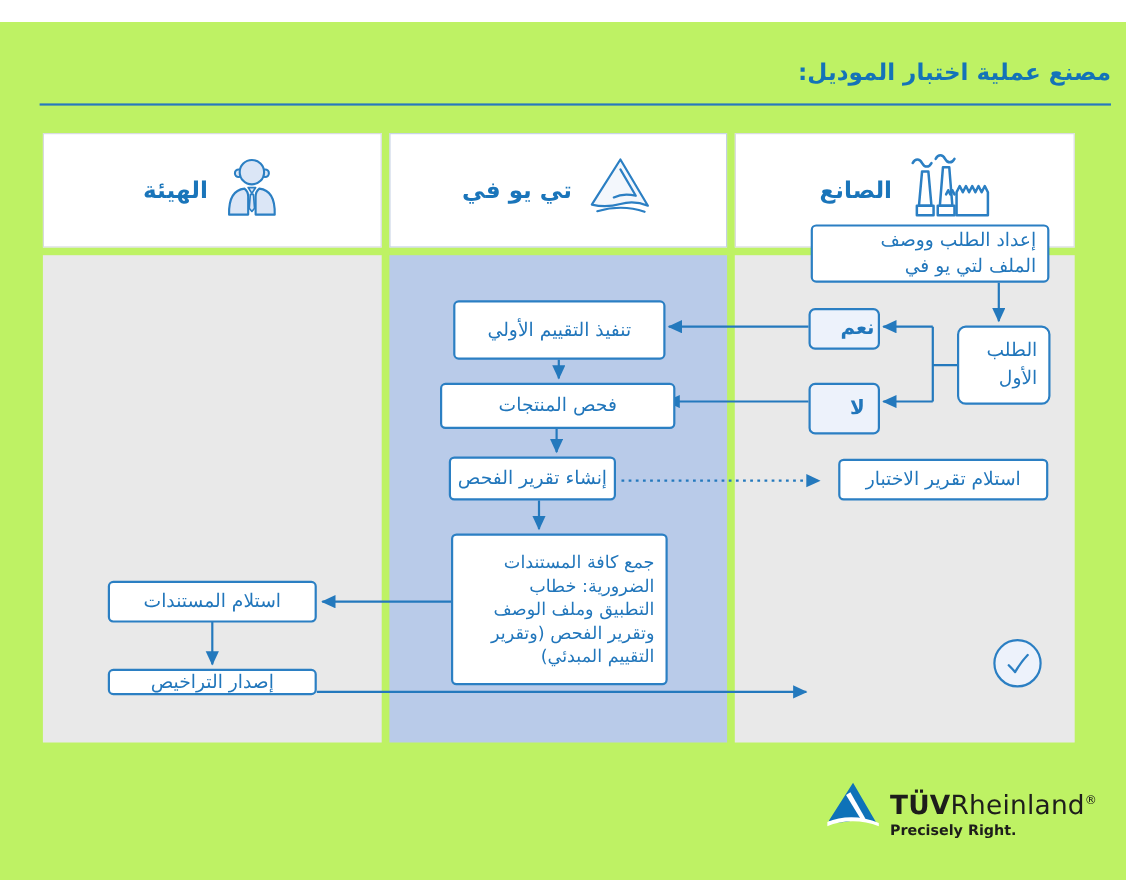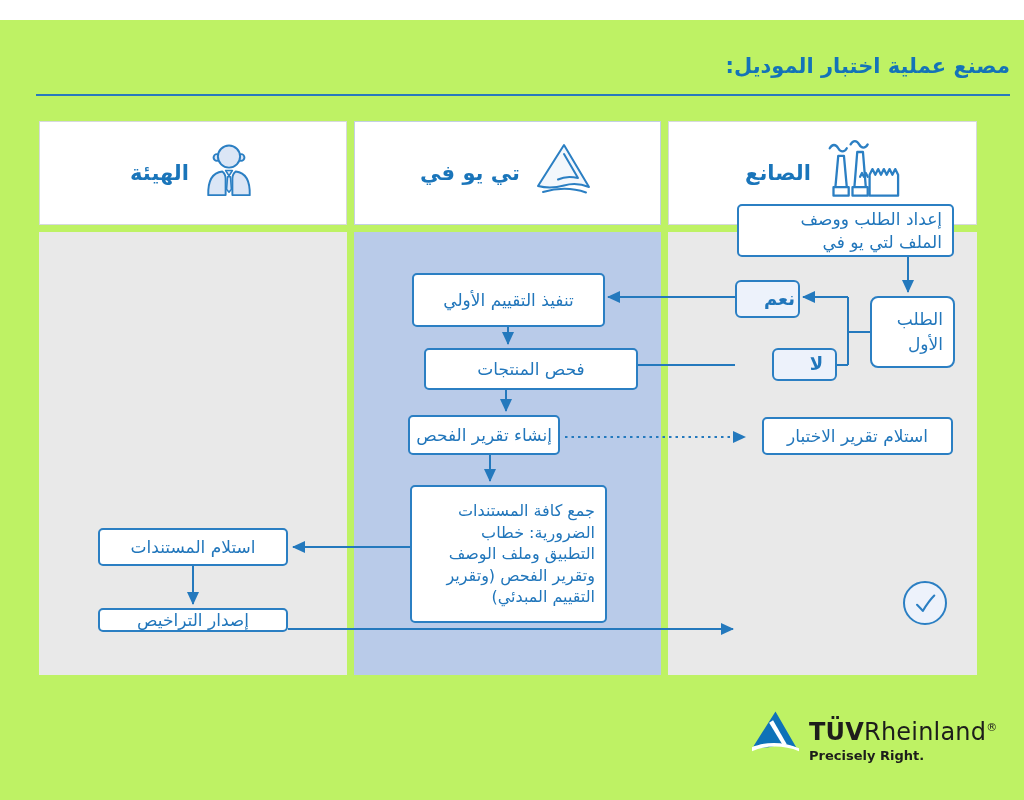"فحص المنتجات" .n-inspect { left: 424px -> 400px }
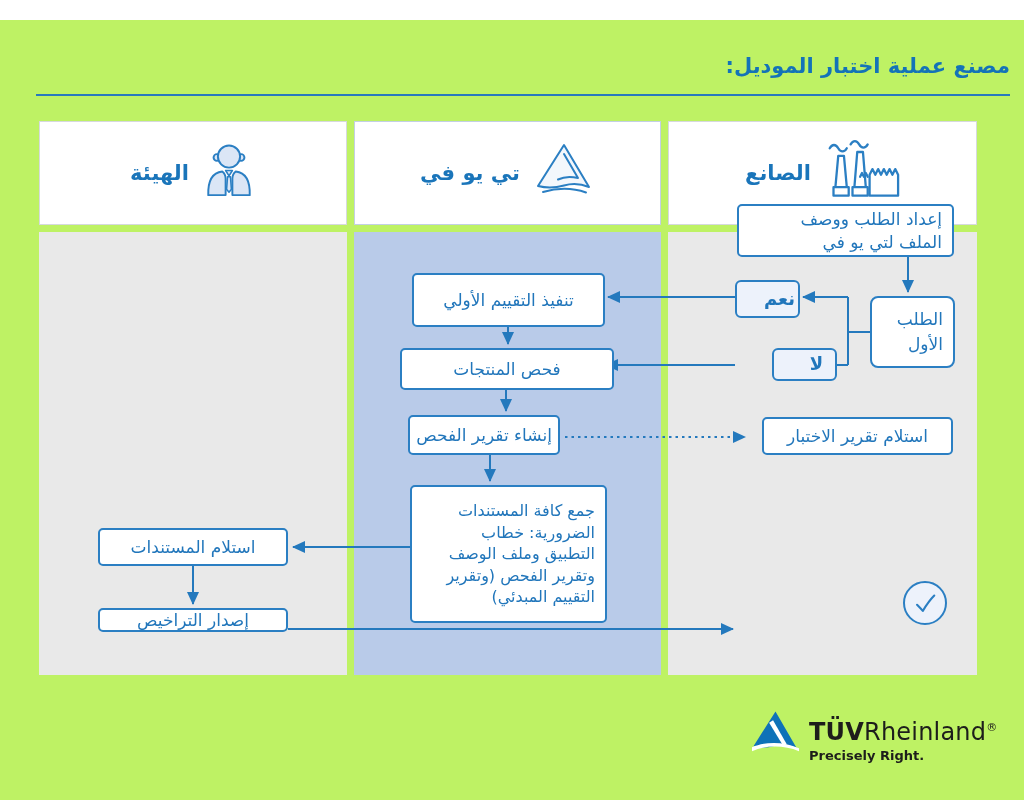"لا" .n-no { height: 33px -> 47px; left: 772px -> 735px }
